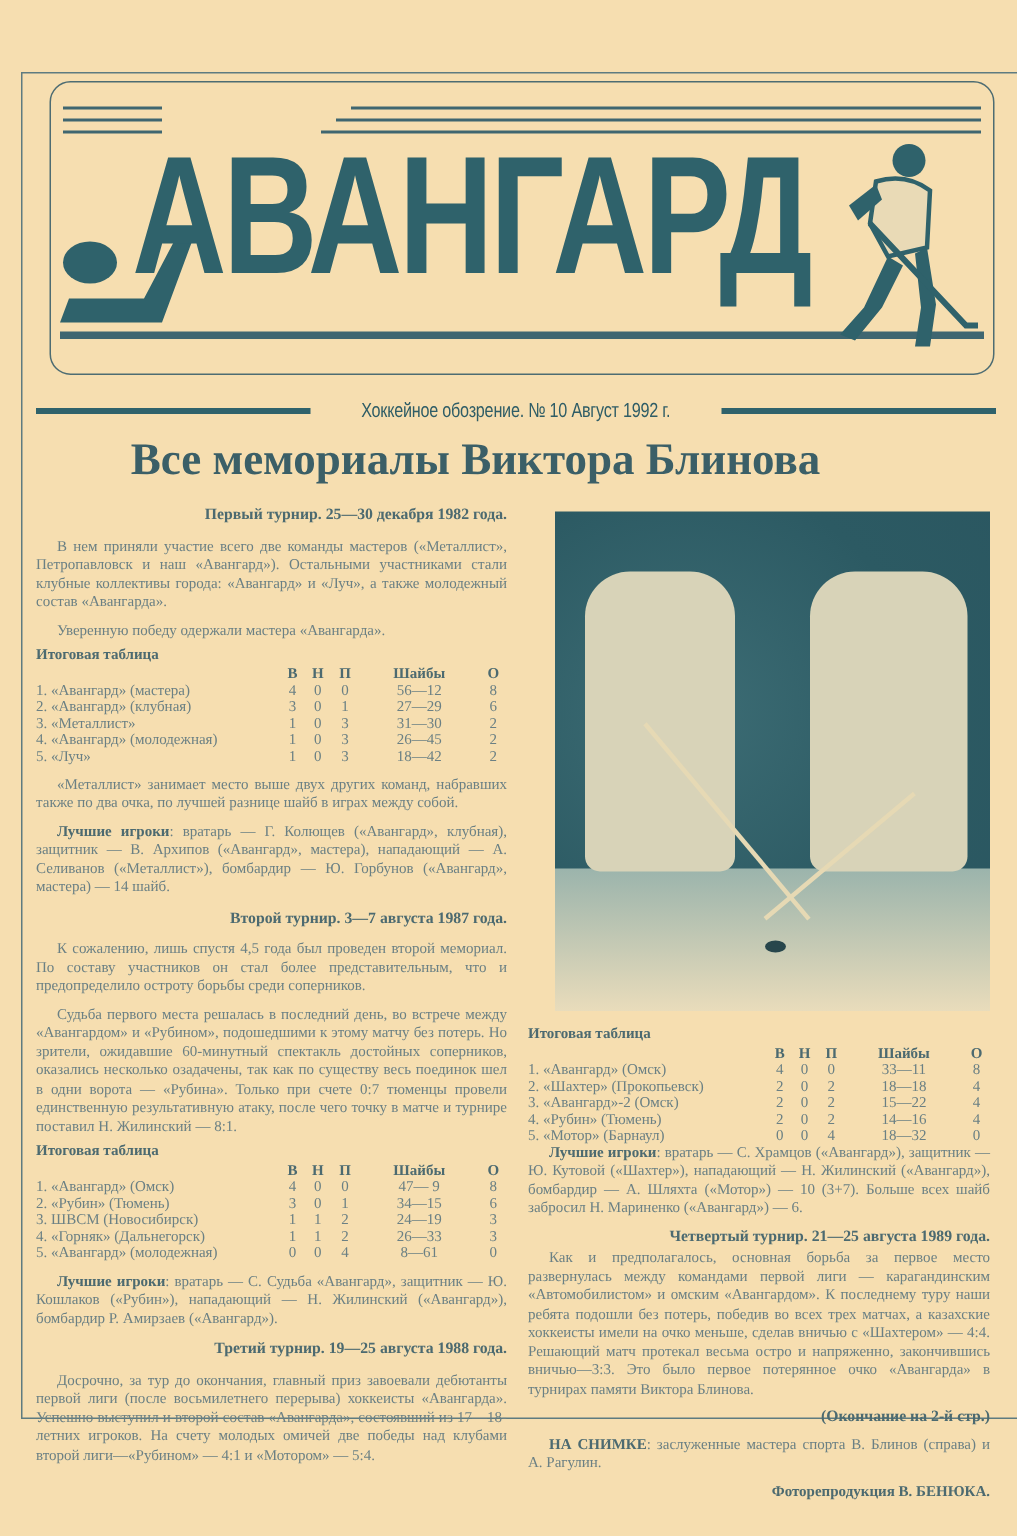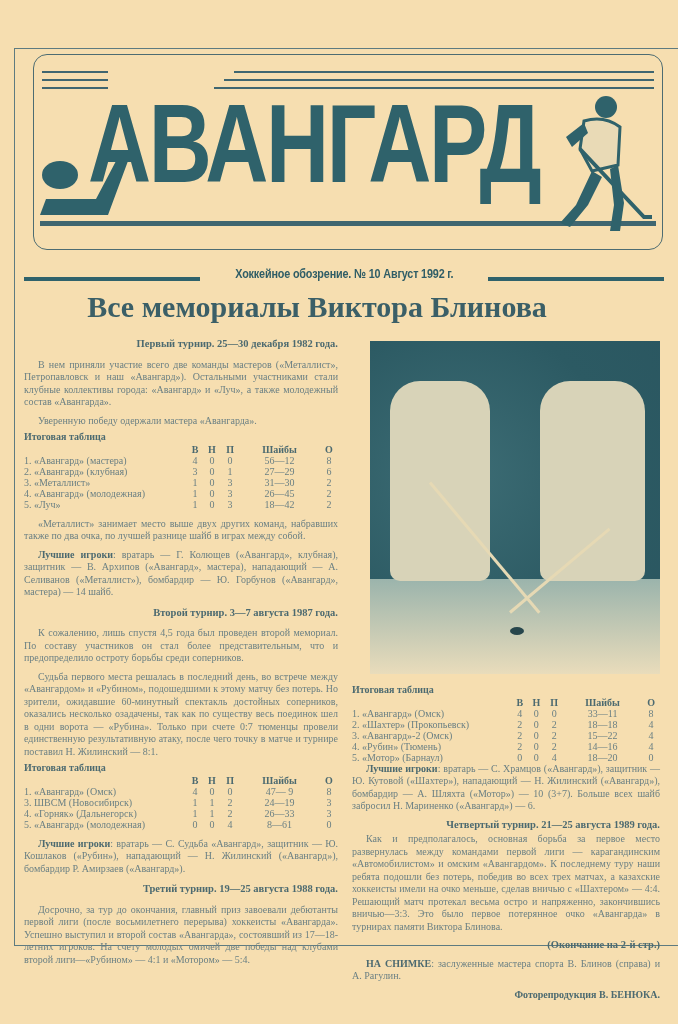"Хоккейное обозрение. № 10 Август" .subhdr { align-items: flex-end -> center; font-weight: bold -> none }
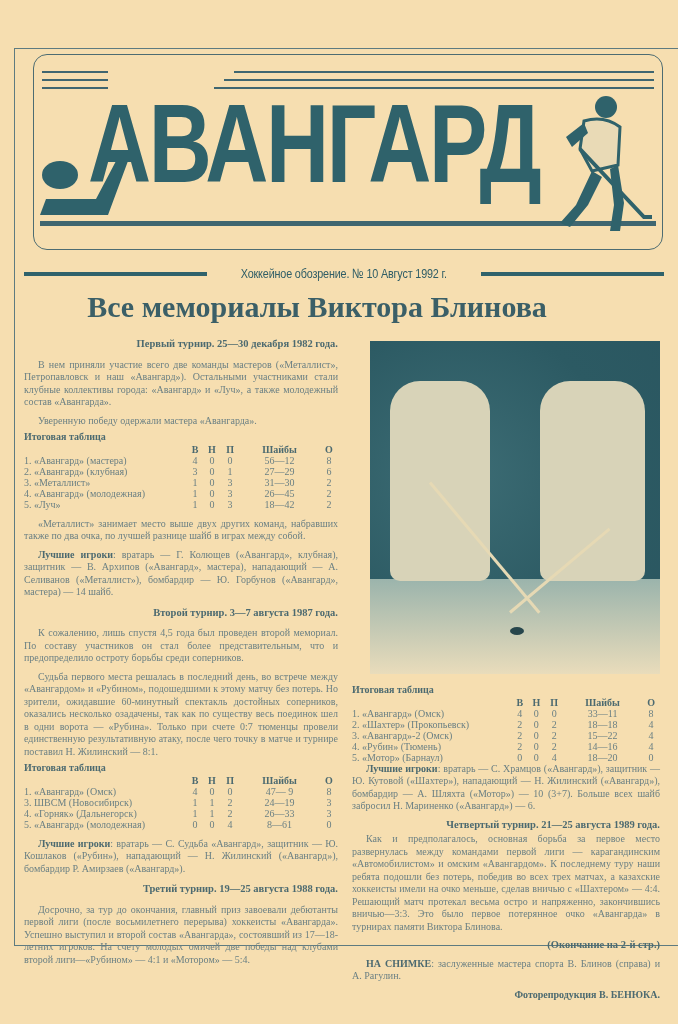"18—20" td { text: 20 -> 32 }
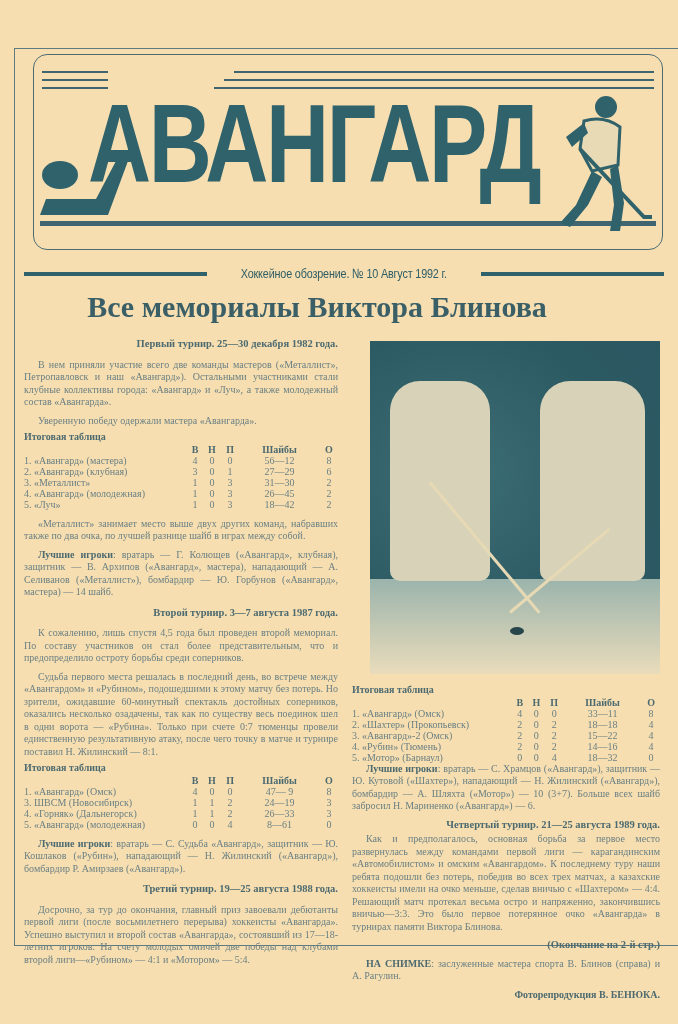"2. «Рубин» (Тюмень)" tr { html: none -> <tr> <td>2. «Рубин» (Тюмень)</td> <td>3</td> <td>0</td> <td>1</td> <td>34—15</td> <td>6</td> </tr> }
